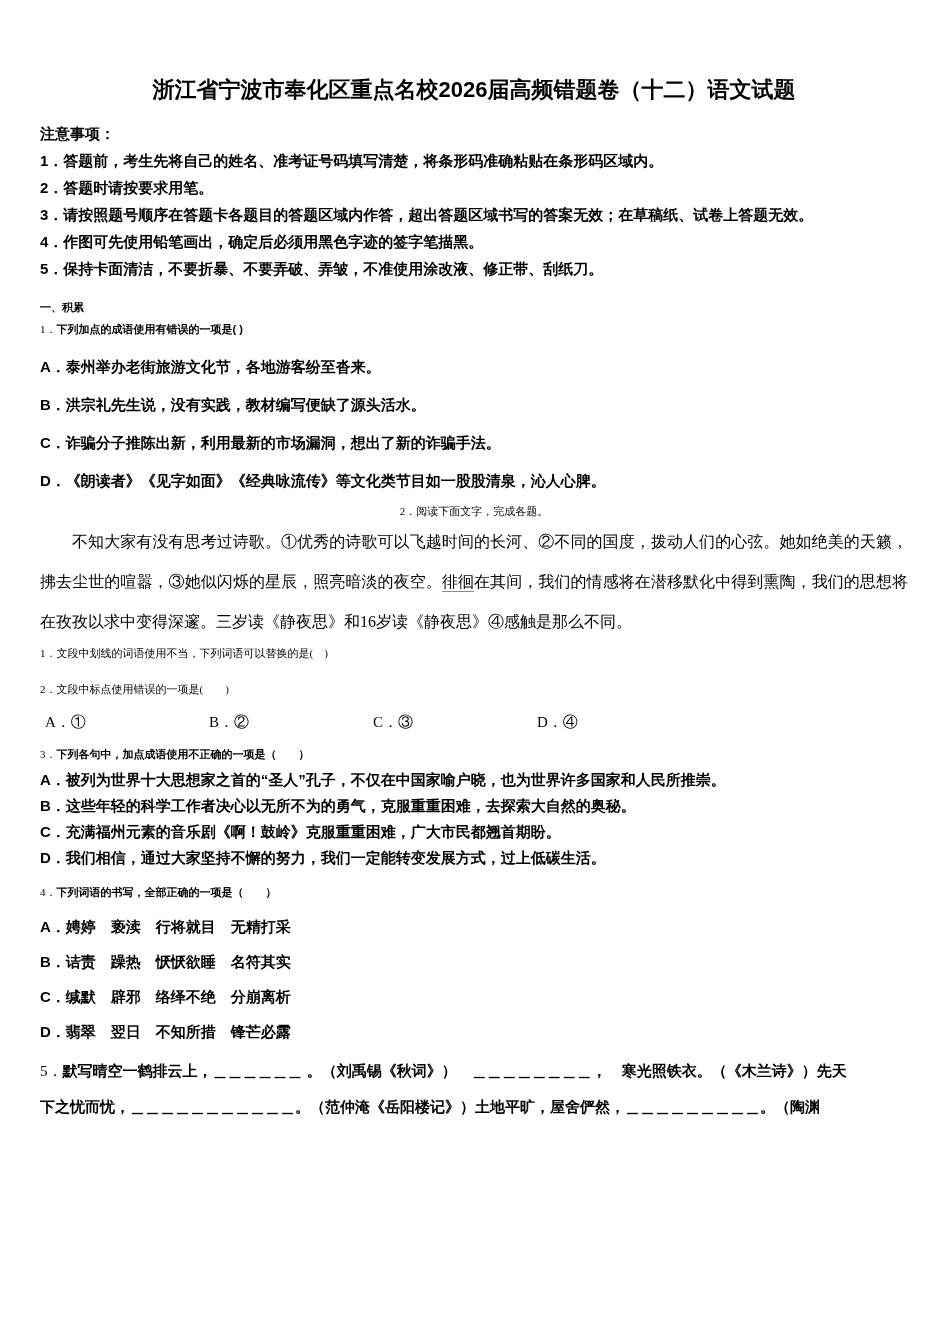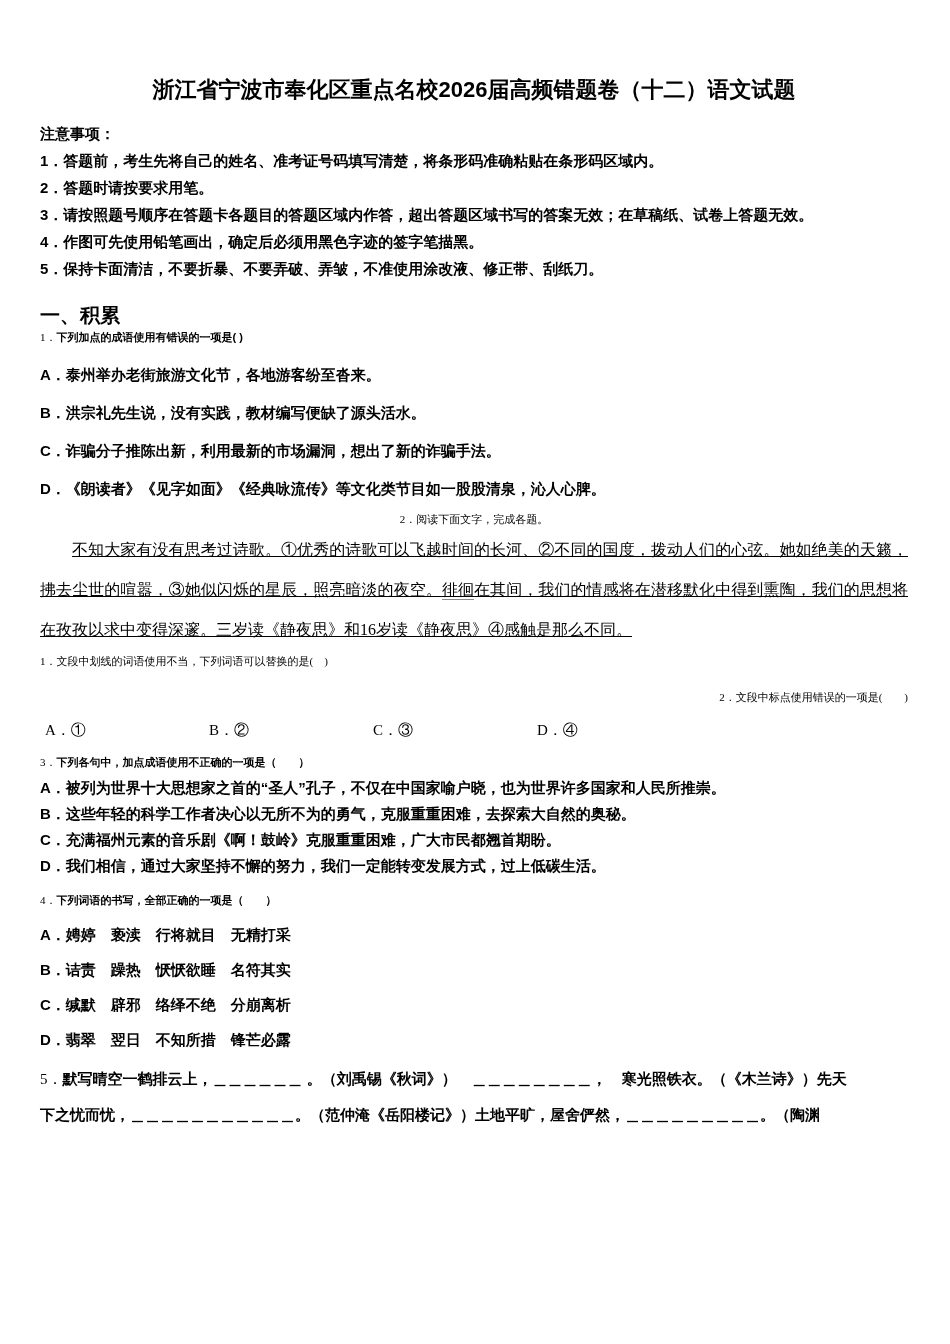"一、积累" .section-heading { font-size: 20px -> 11px; margin-top: 22px -> 14px }
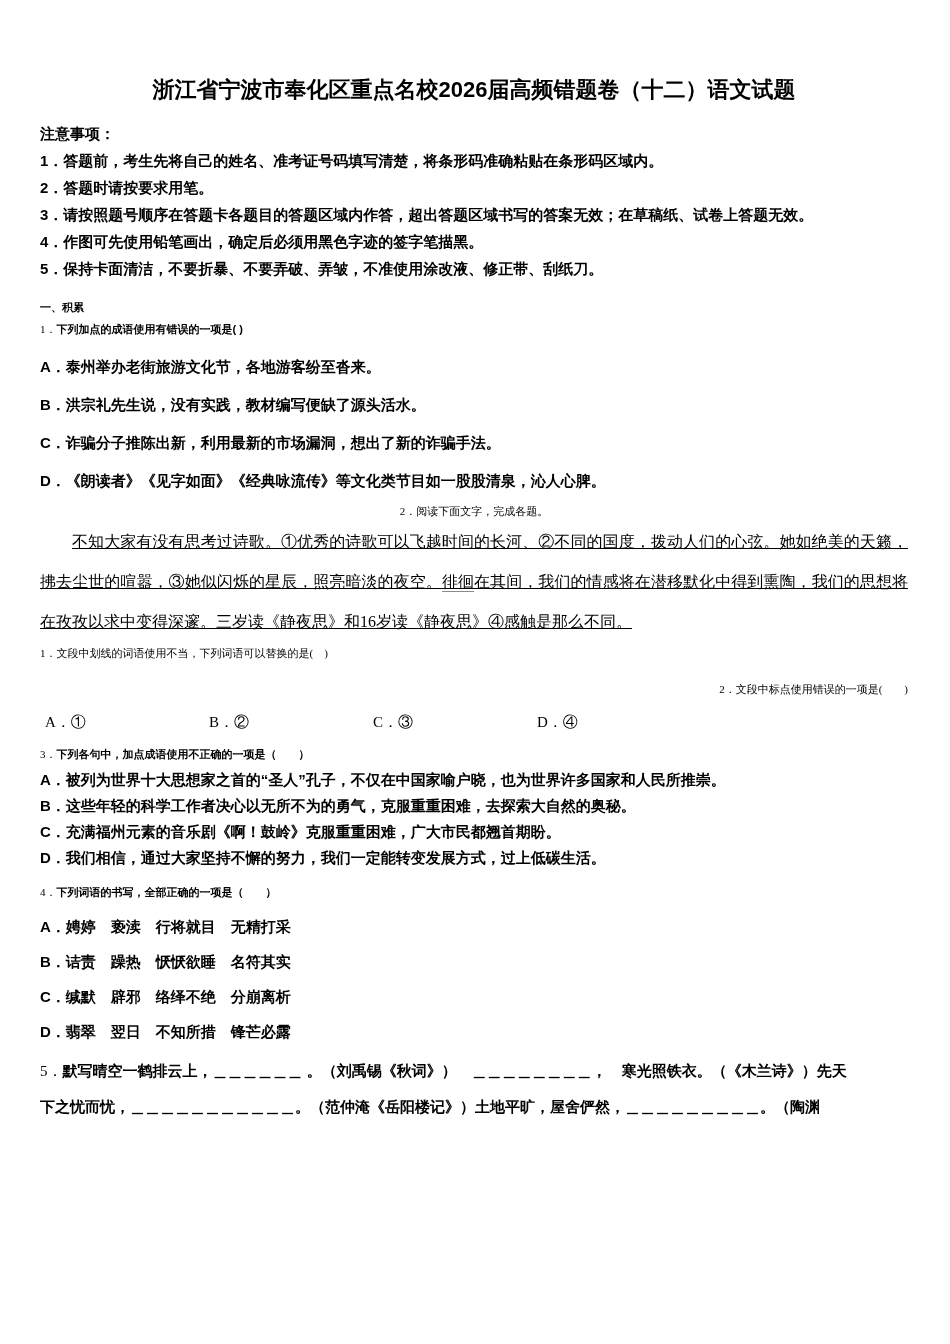"不知大家有没有思考过诗歌。①优秀的诗歌可以飞越时间的长河、②不同的国度，拨动人们" .passage { text-decoration: underline -> none }
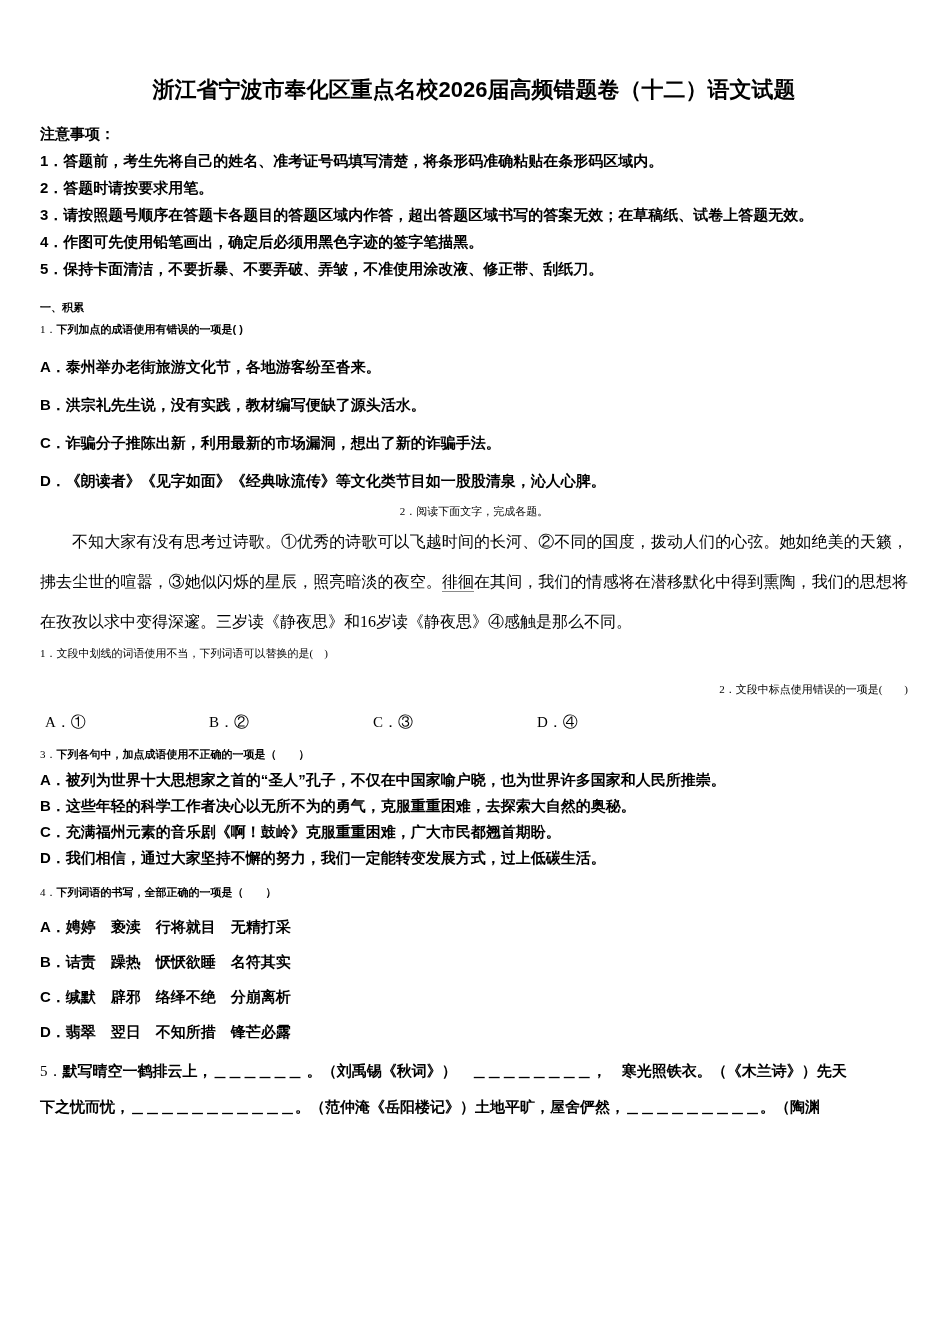"2．文段中标点使用错误的一项是( )" .mt14 { text-align: right -> none }
